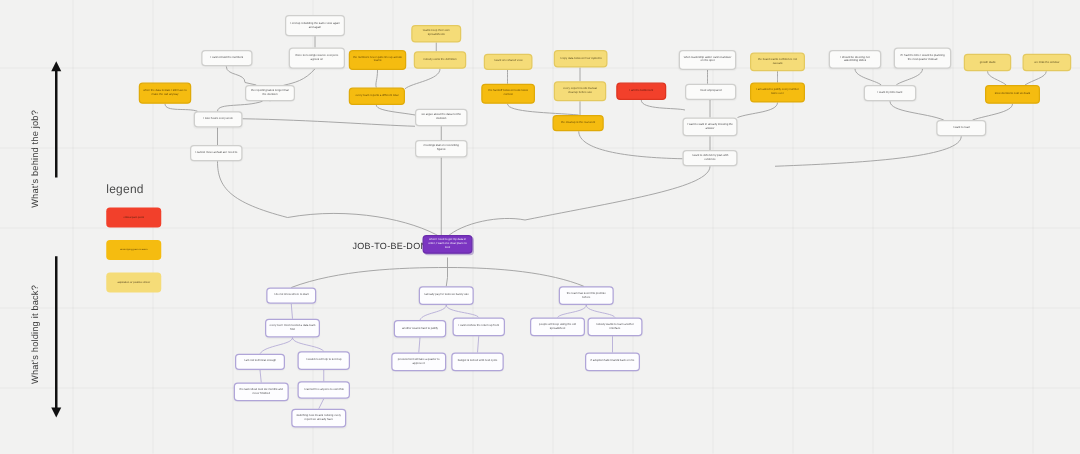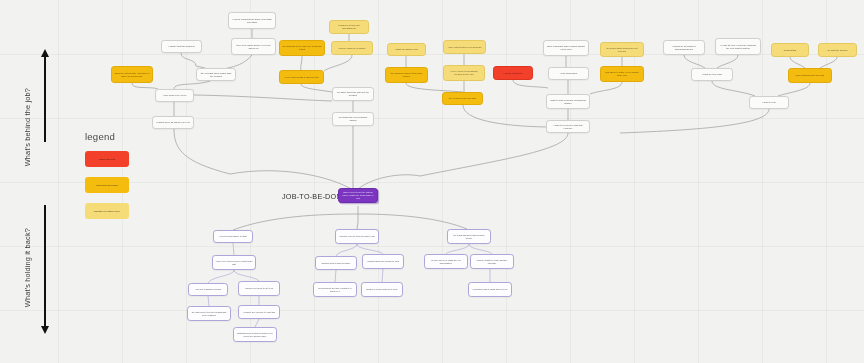"legend" div { top: 131px -> 146px }
